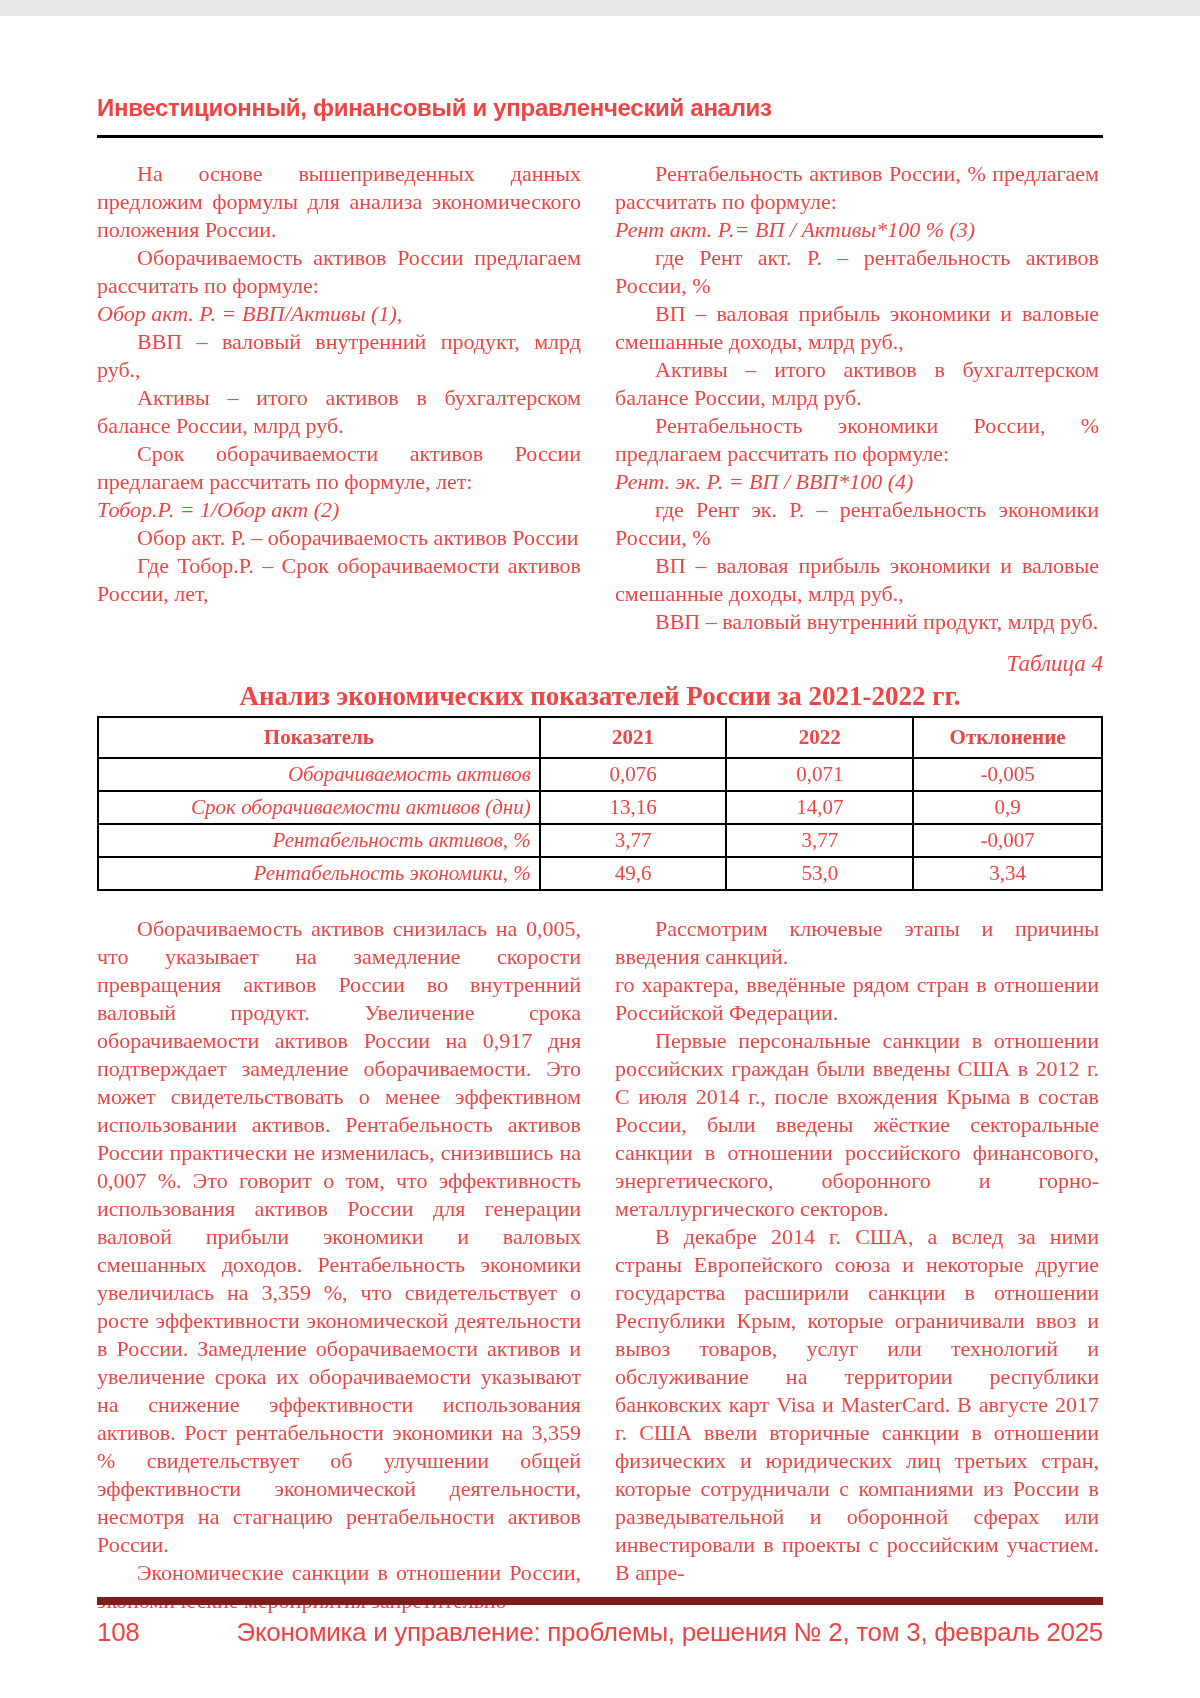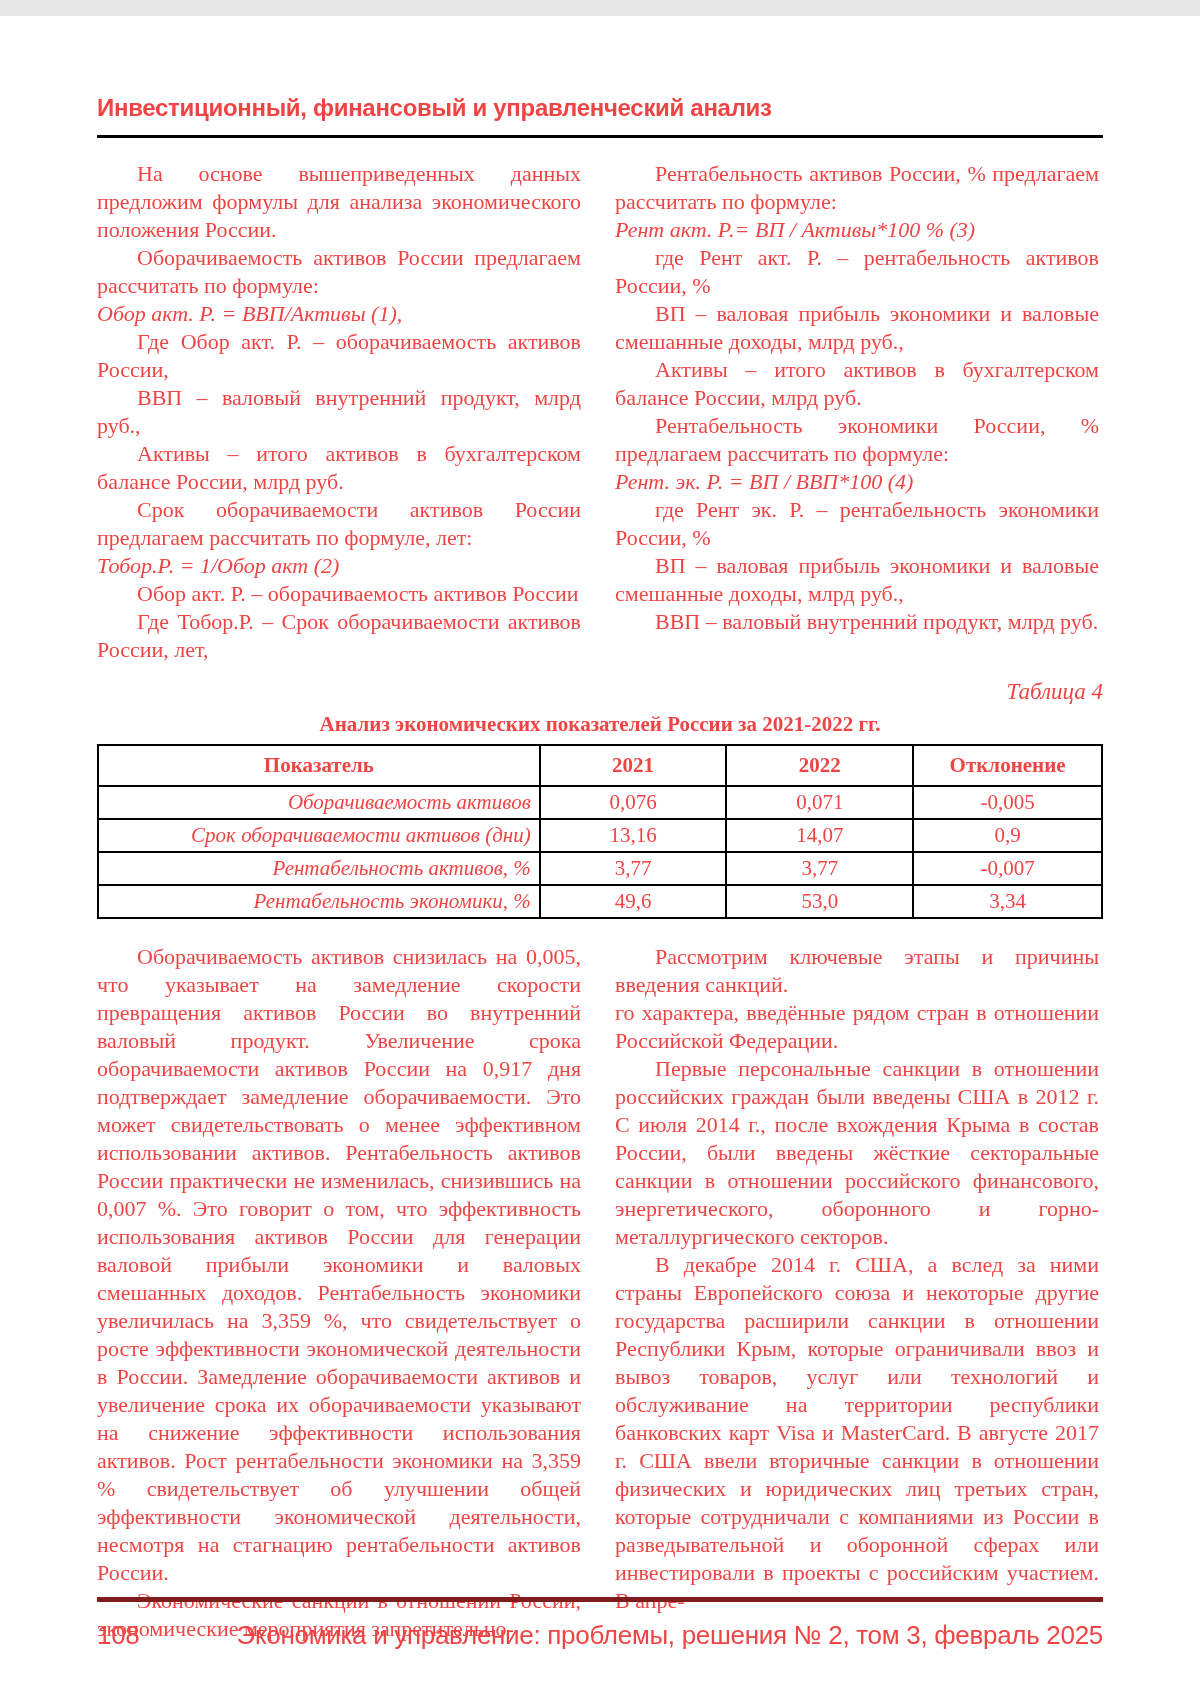"Где Обор акт. Р. –" p.para { html: <p>Где Обор акт. Р. – оборачиваемость активов России,</p> -> none }
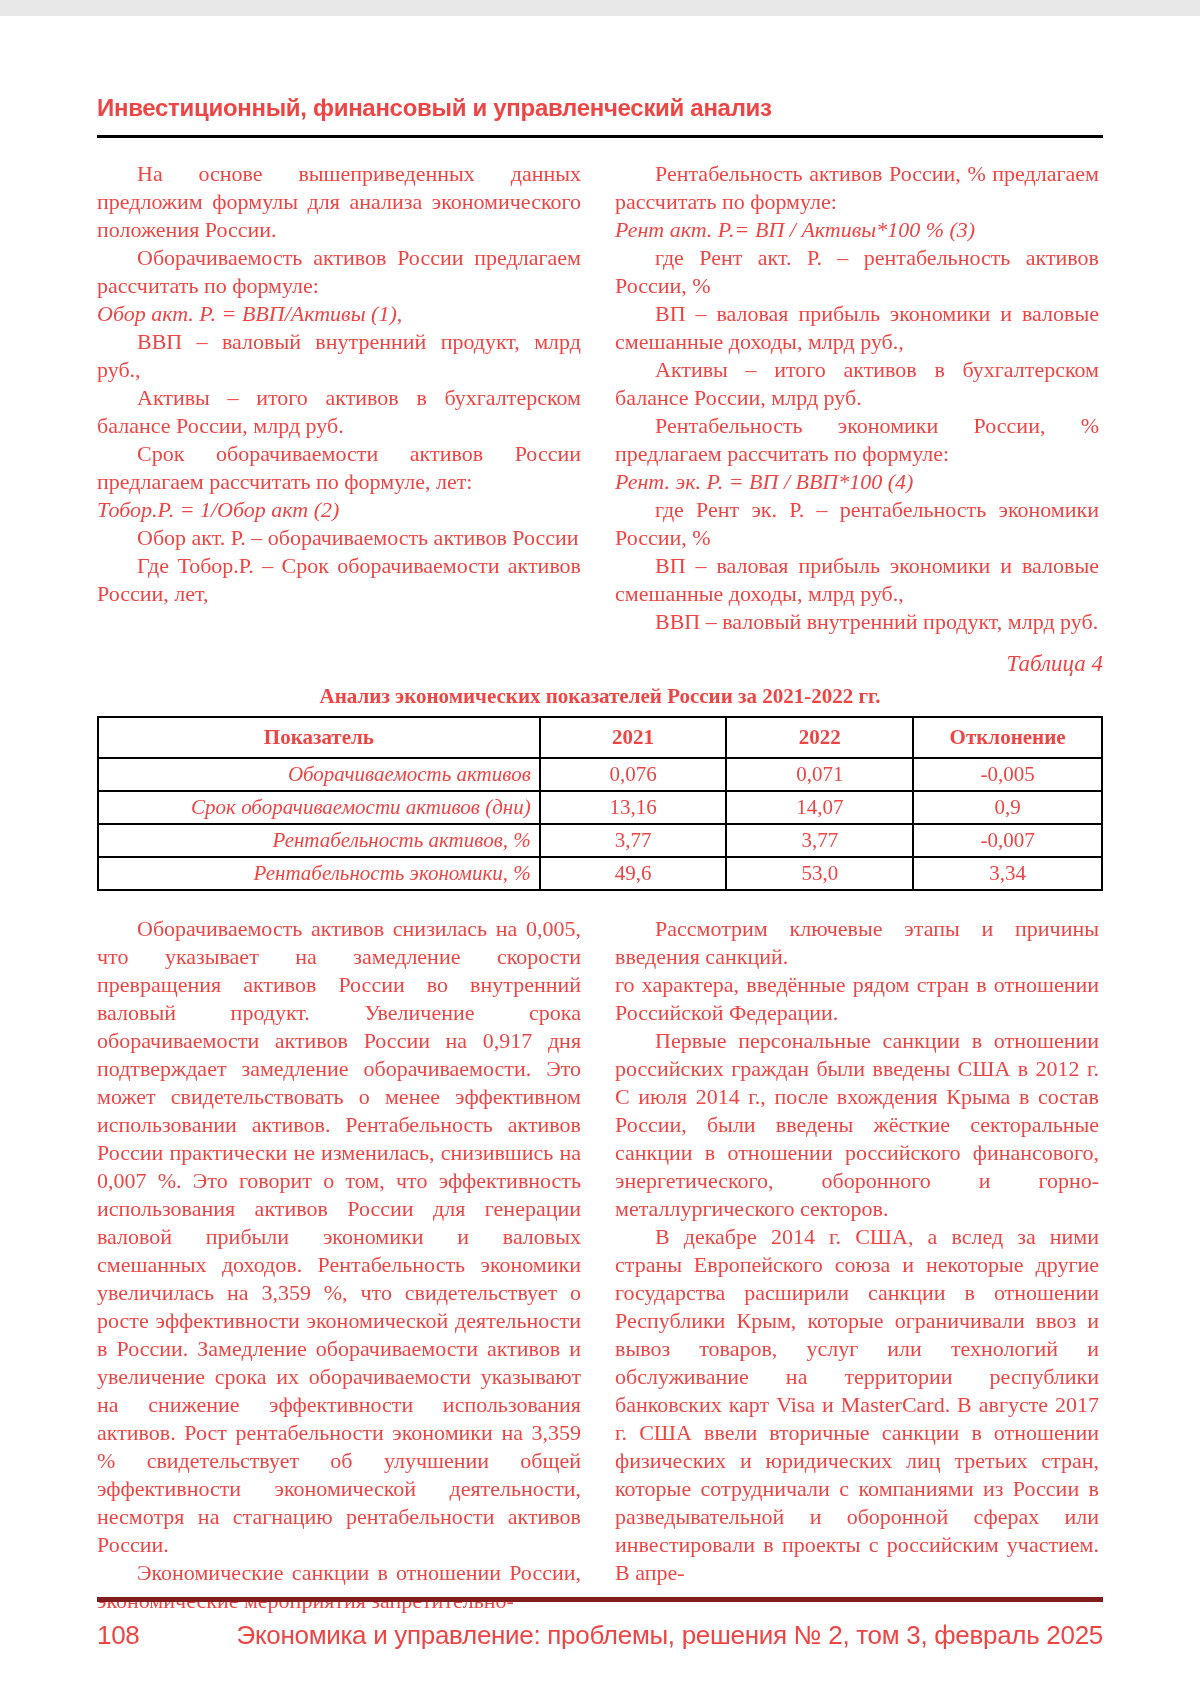"Анализ экономических показателей России" .table-title { font-size: 21px -> 27px }
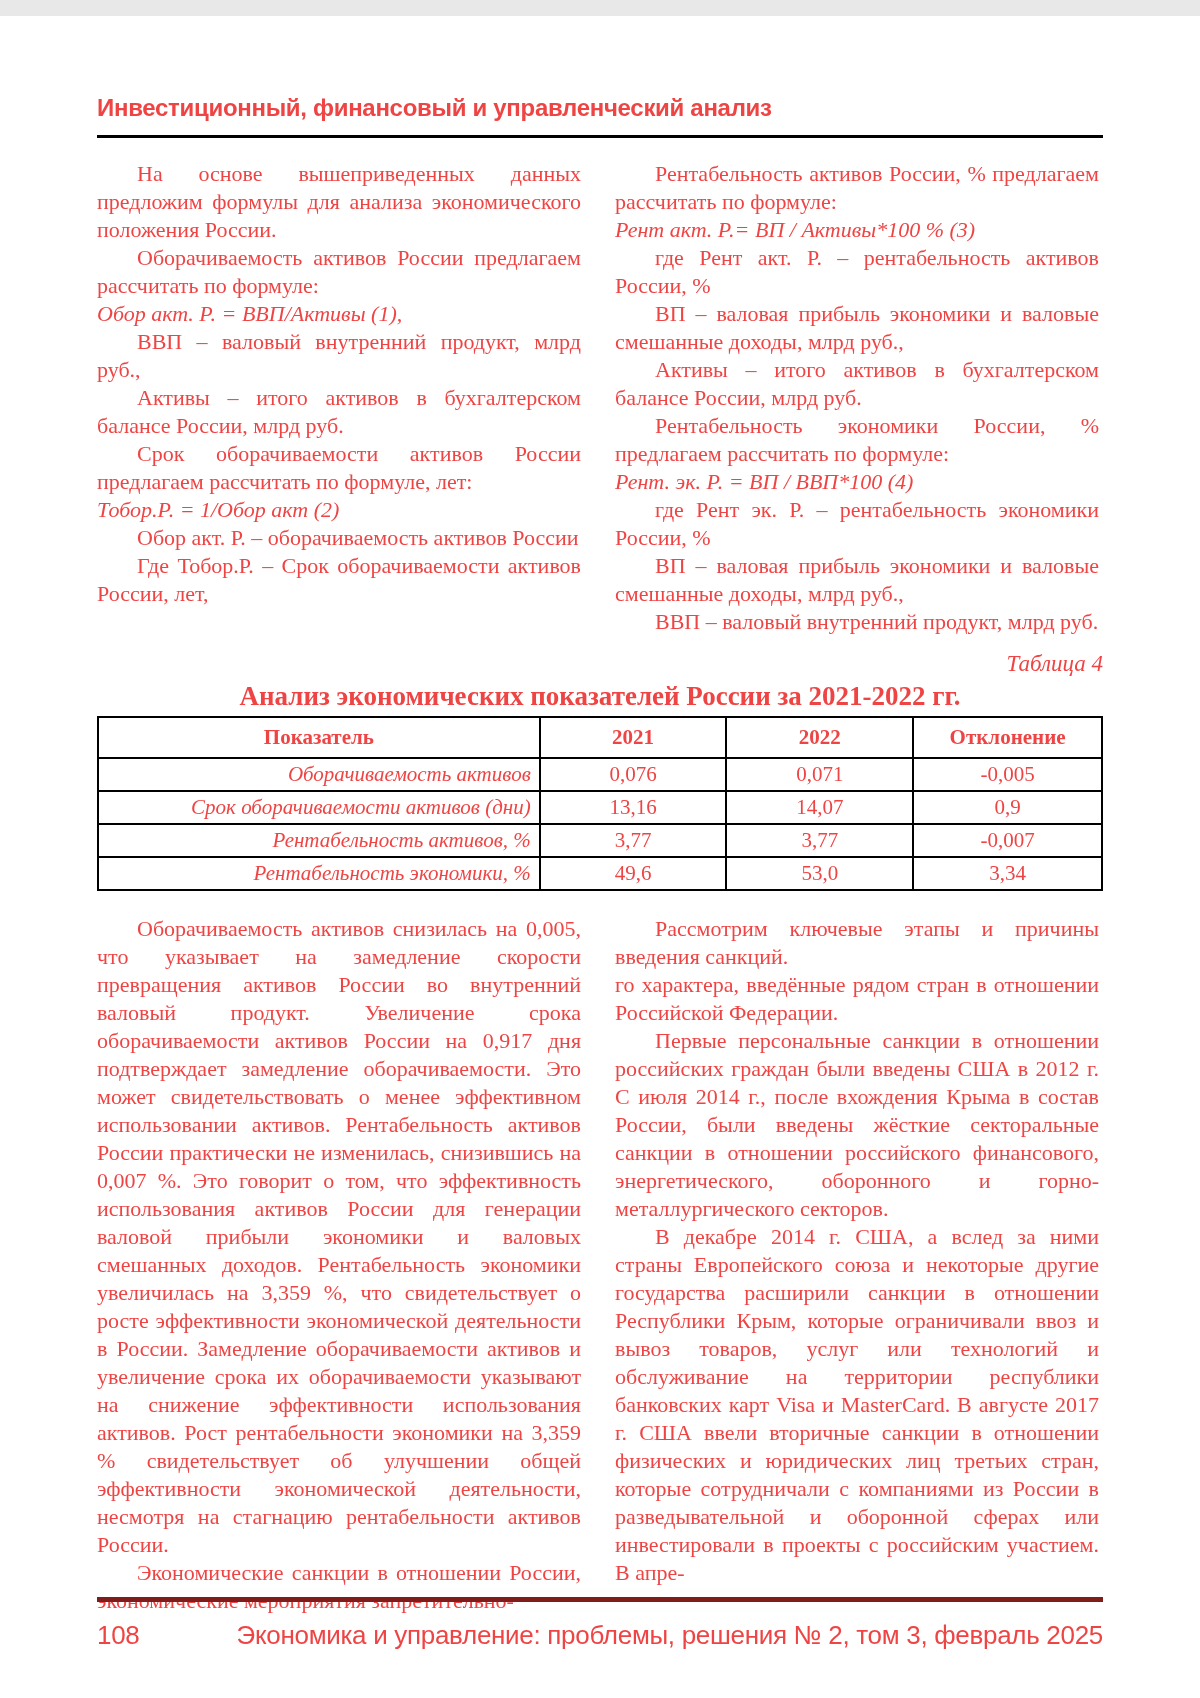"108" .footer { border-top: 5px solid #7f1d1d -> 8px solid #7f1d1d; padding-top: 18px -> 12px }
